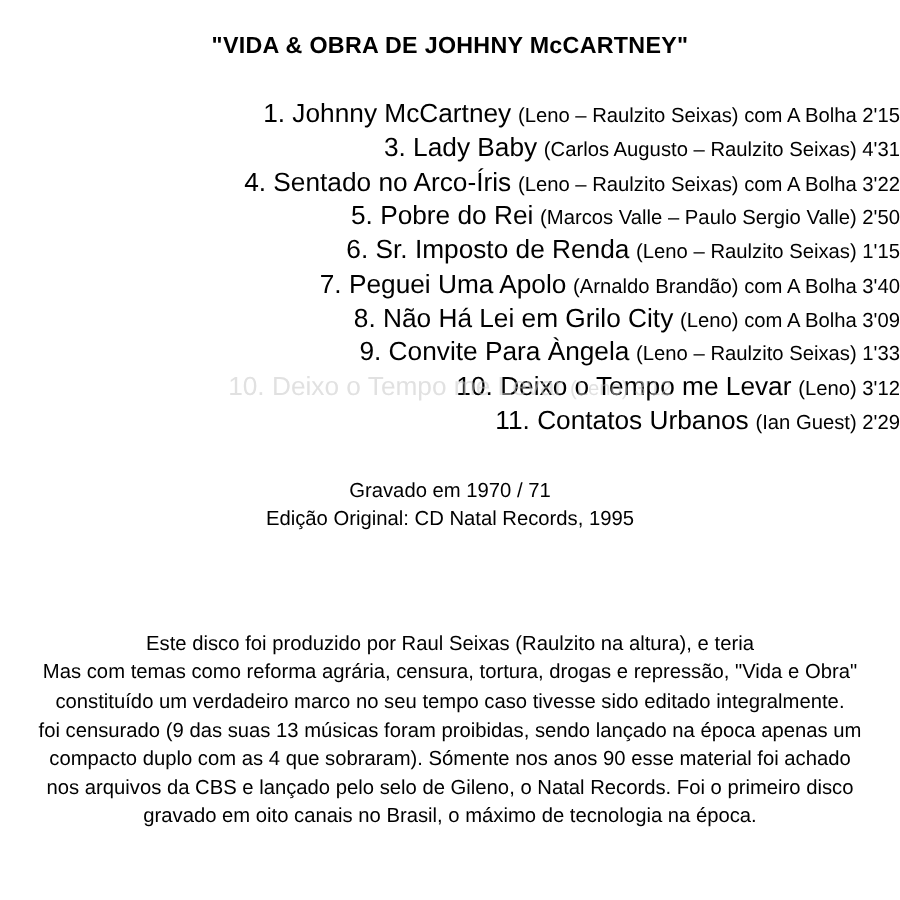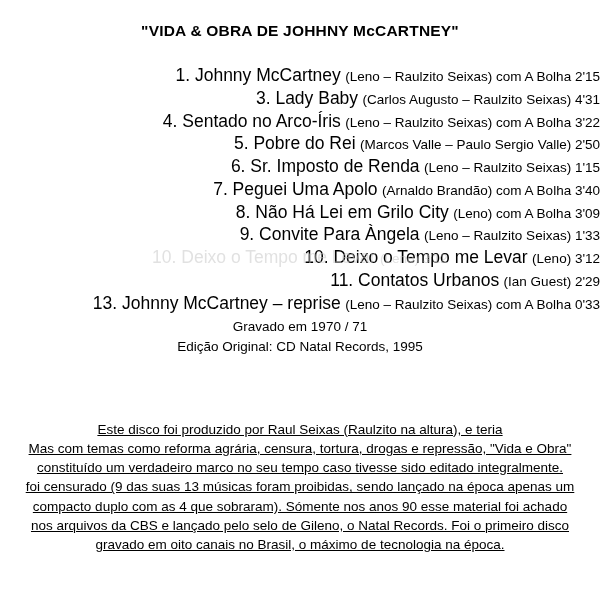"13. Johnny McCartney – reprise" div.track-row { html: <div><span>13. Johnny McCartney – reprise</span> <span>(Leno – Raulzito Seixas) com A Bolha 0'33</span></div> -> none }
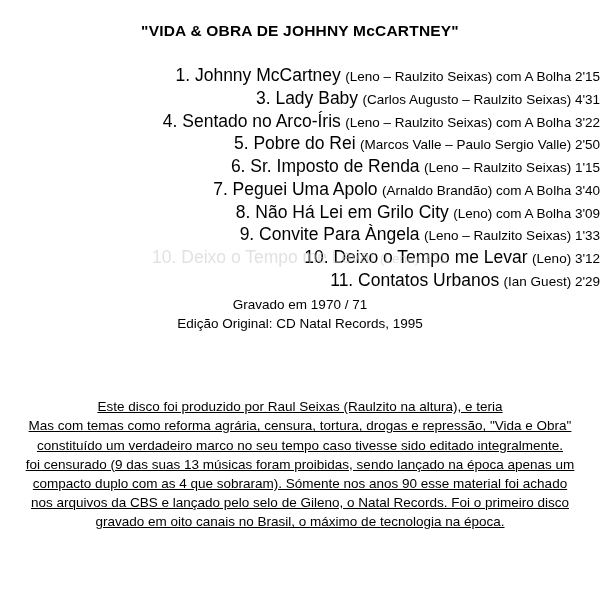"Gravado em 1970 / 71" .release-info { margin-top: 2px -> 24px }
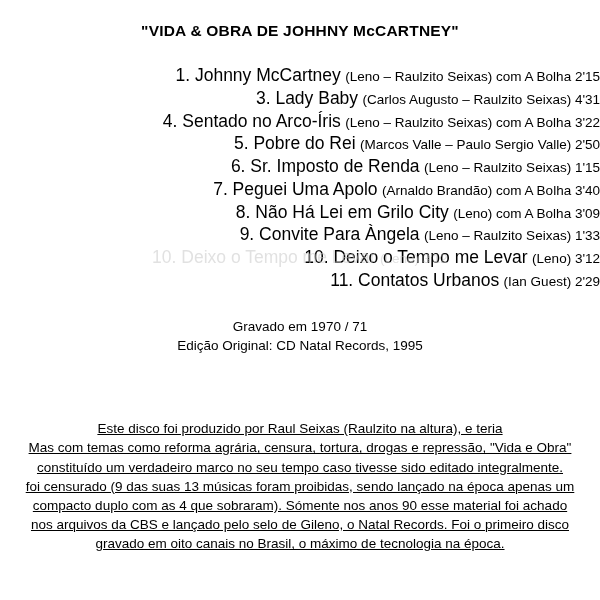"Este disco foi produzido por" .description .desc-line { text-decoration: underline -> none }
